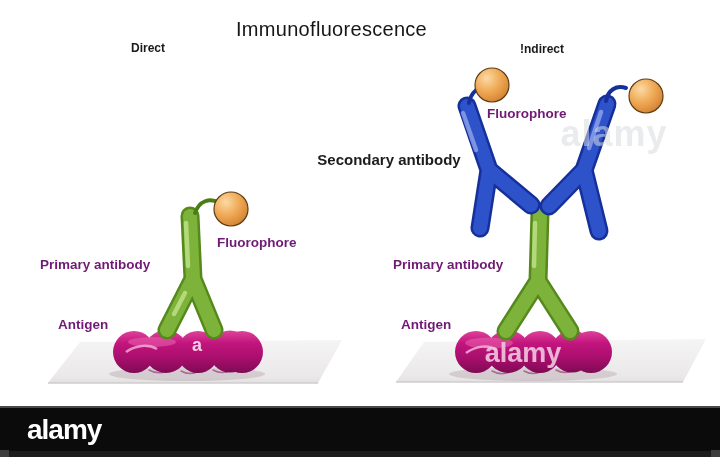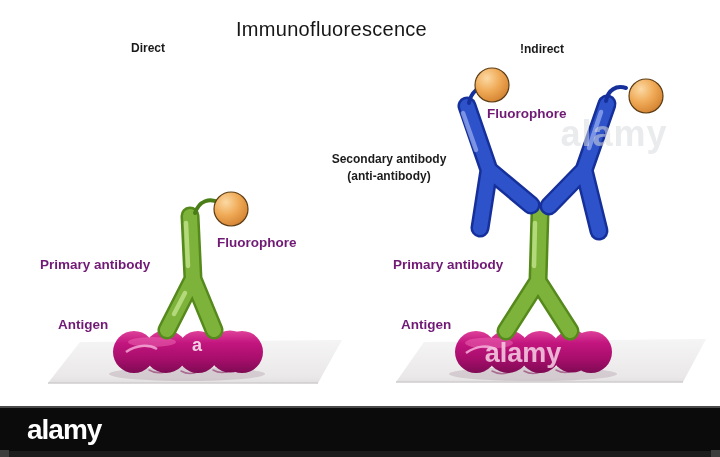"Secondary antibody" .sec-block { font-size: 12px -> 15px }
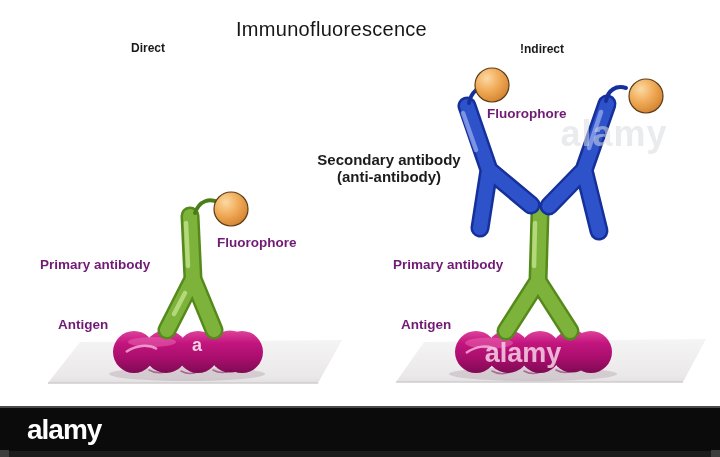"(anti-antibody)" div { html: <div>(anti-antibody)</div> -> none }
